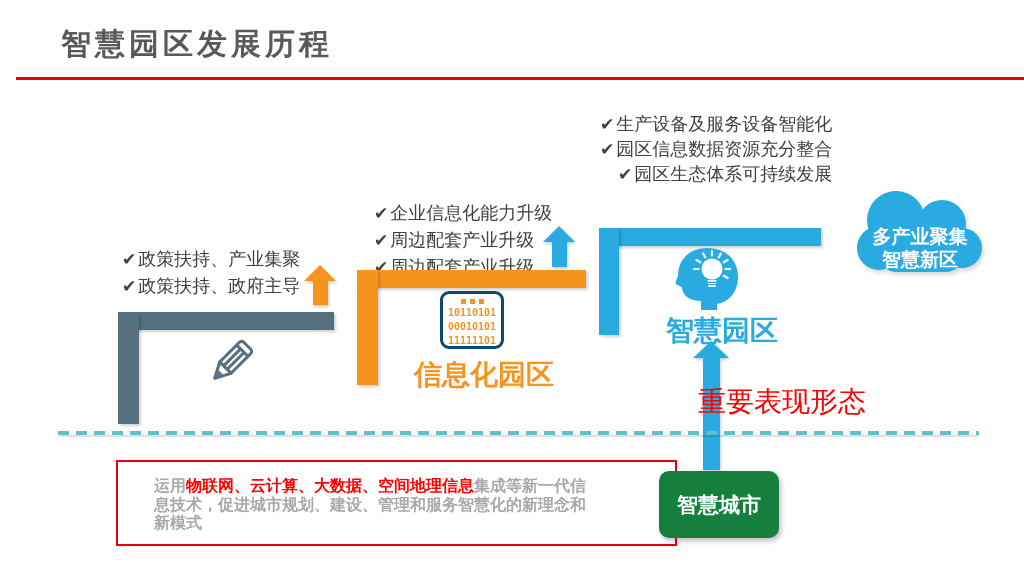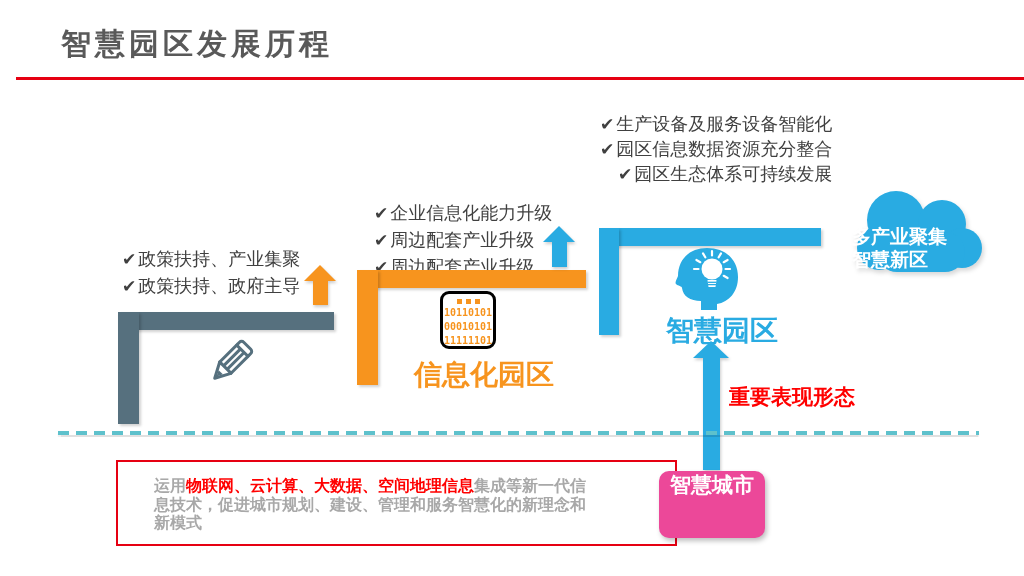"多产业聚集" .cloud-text { text-align: none -> center }
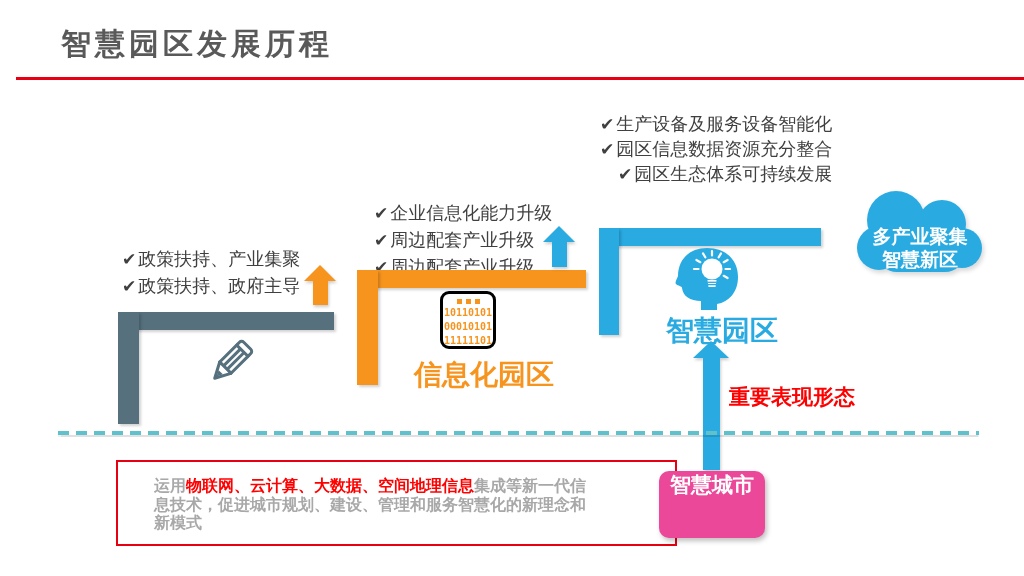"10110101" .binary-icon { border: 3px solid #000000 -> 3px solid #0c4a6e; width: 56px -> 64px }
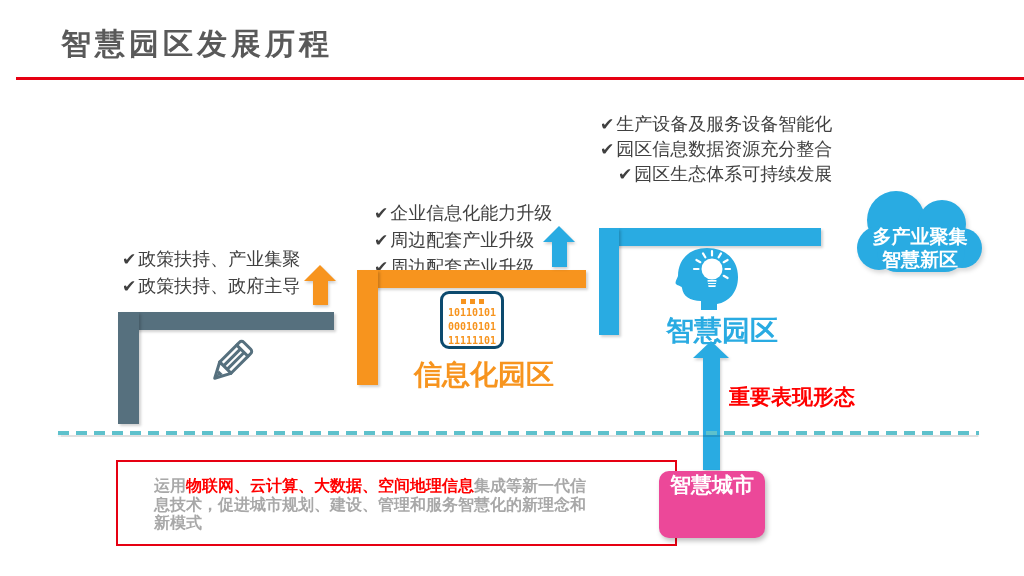"重要表现形态" .annotation { font-size: 21px -> 28px; font-weight: bold -> normal; left: 713px -> 682px }
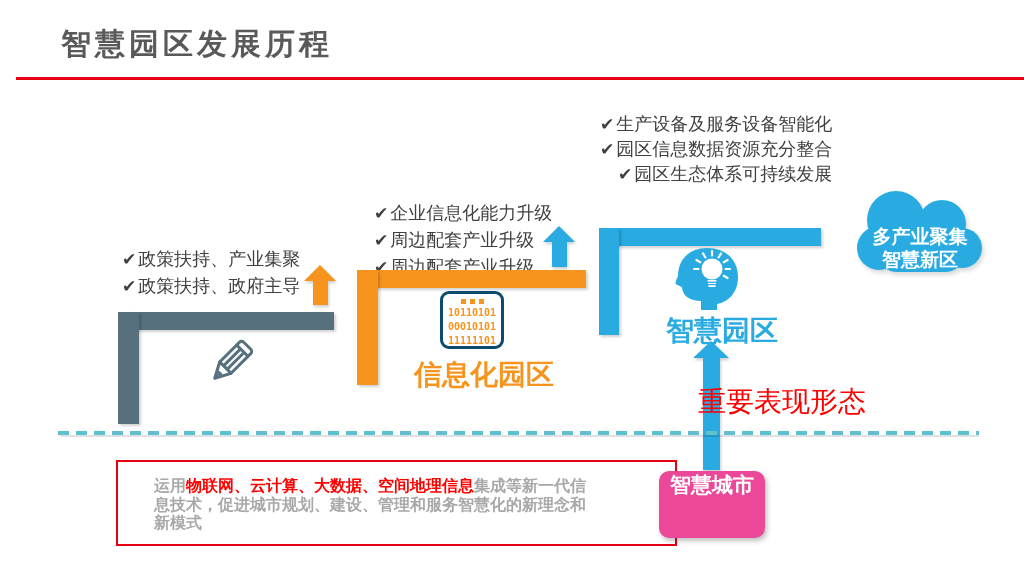"智慧城市" .smart-city { align-items: flex-start -> center; background: #ec4899 -> #15803d; width: 106px -> 120px }
